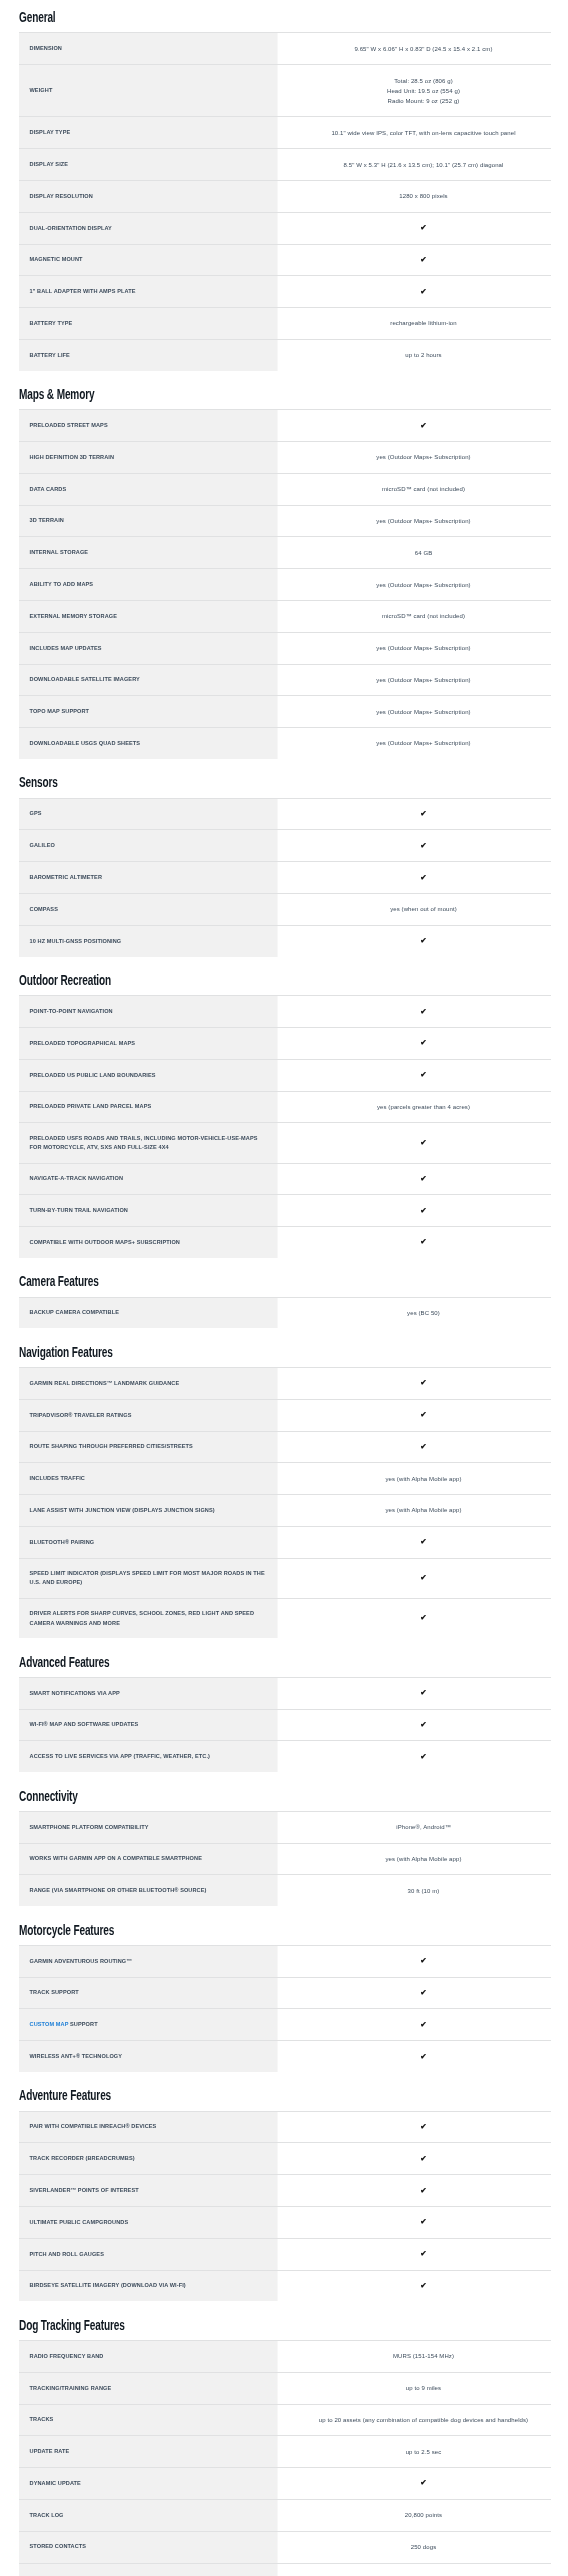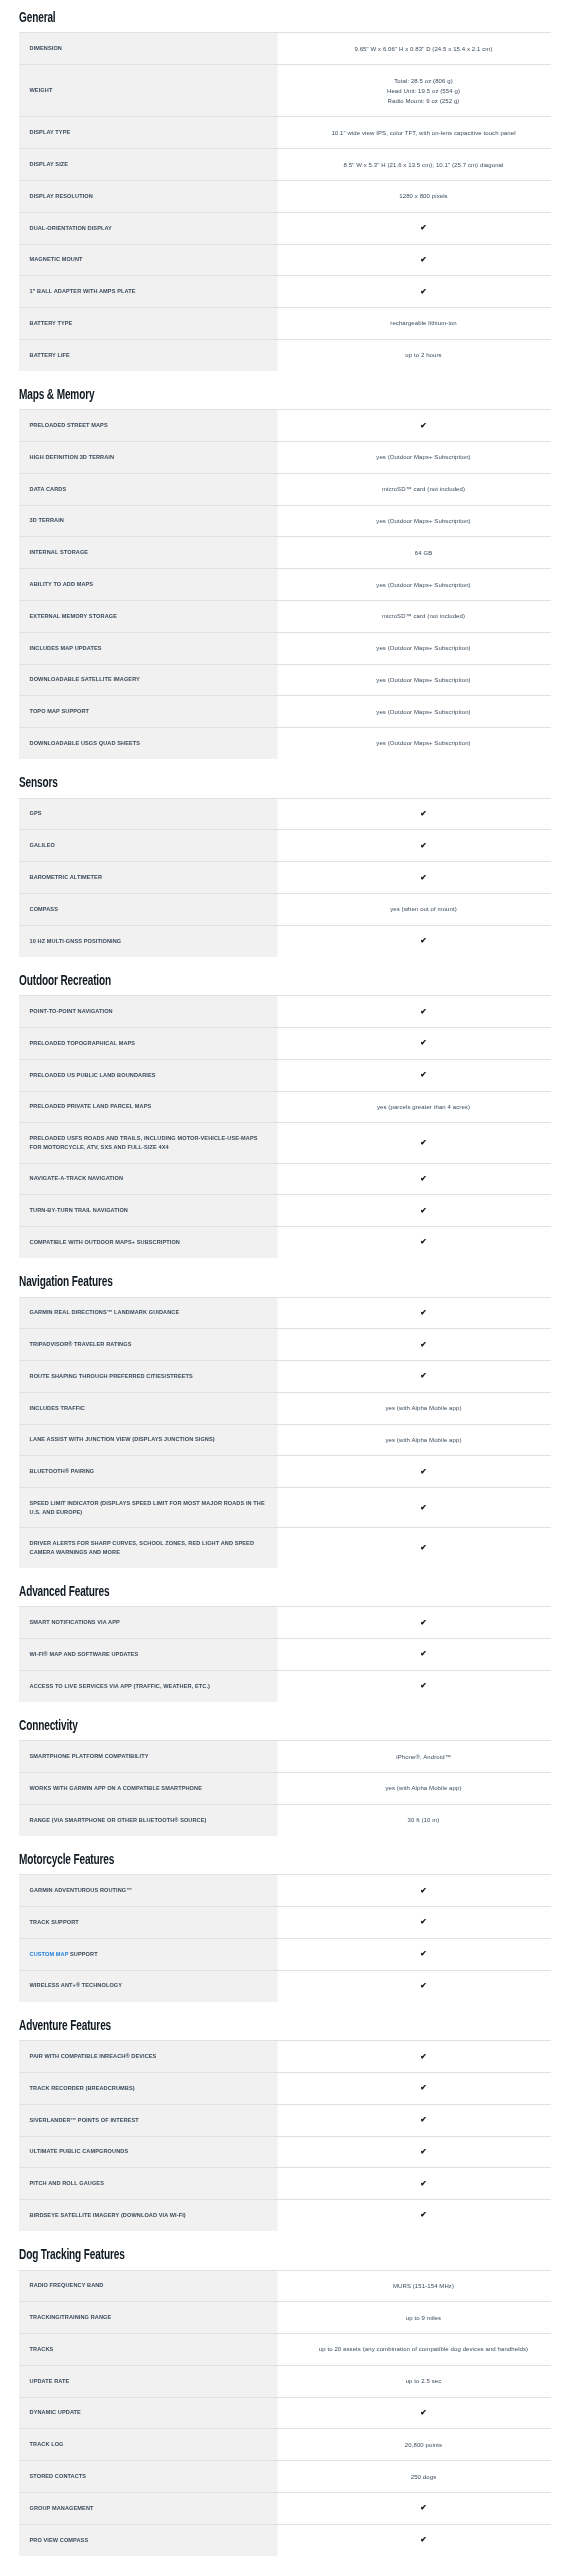"Camera Features" div.section { html: none -> <div> <h2>Camera Features</h2> <table> <tbody> <tr> <td>BACKUP CAMERA COMPATIBLE</td> <td>yes (BC 50)</td> </tr> </tbody> </table> </div> }
